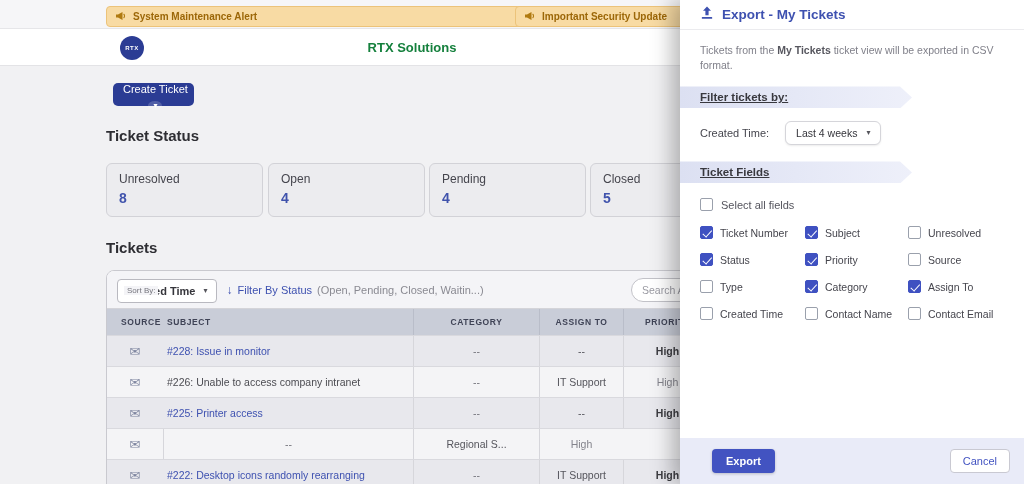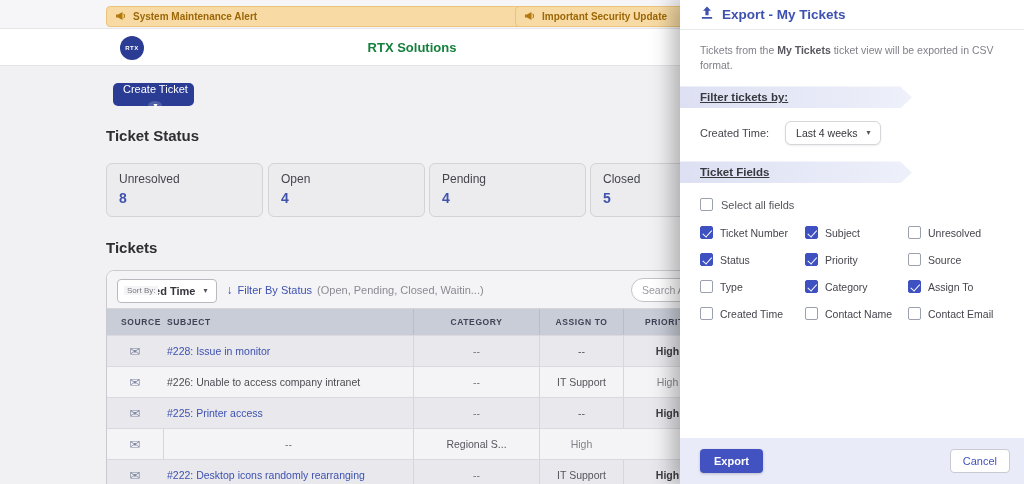"Export" .p-footer { padding: 0 14px 0 20px -> 0 14px 0 32px }
